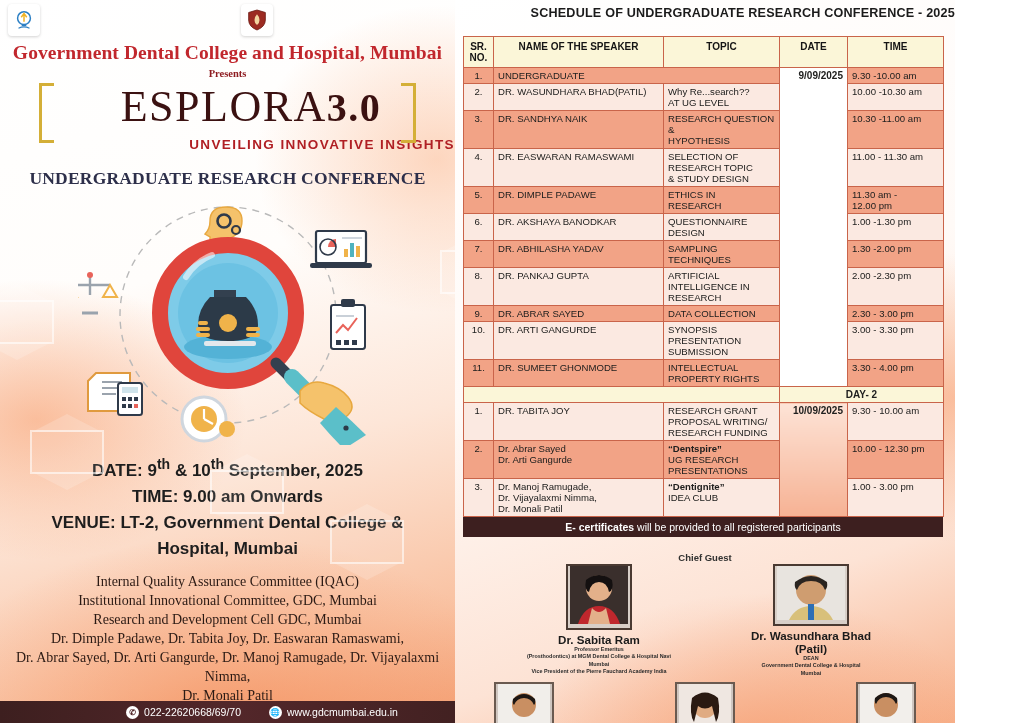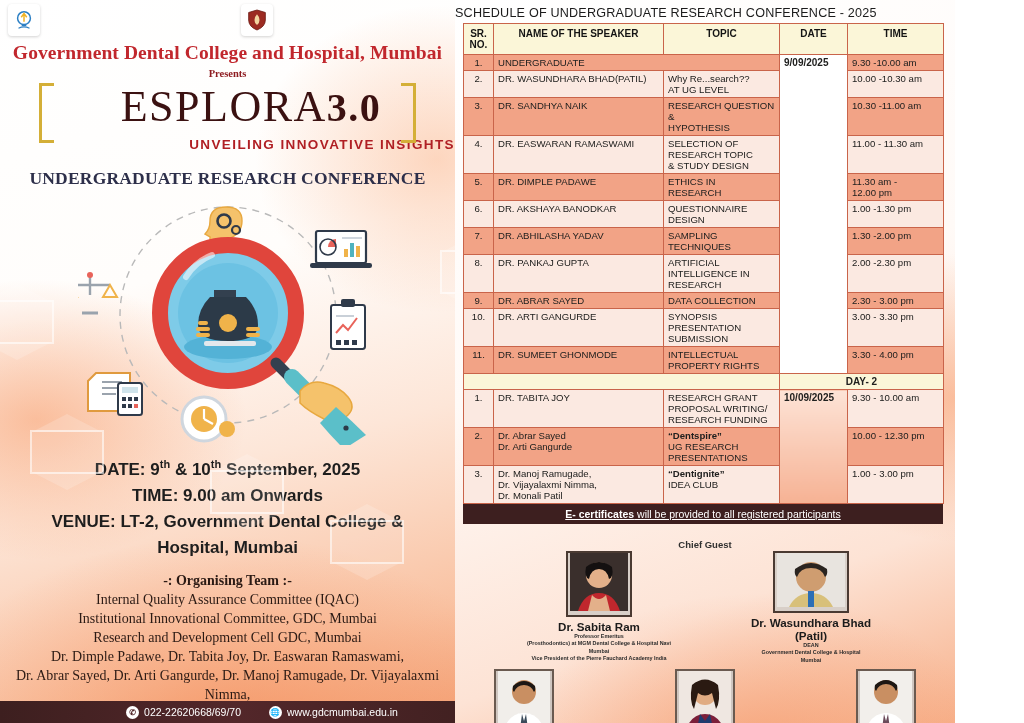"SCHEDULE OF UNDERGRADUATE RESEARCH" .sched-title { font-weight: normal -> bold; padding: 6px 0 3px -> 6px 0 16px; text-align: left -> right }
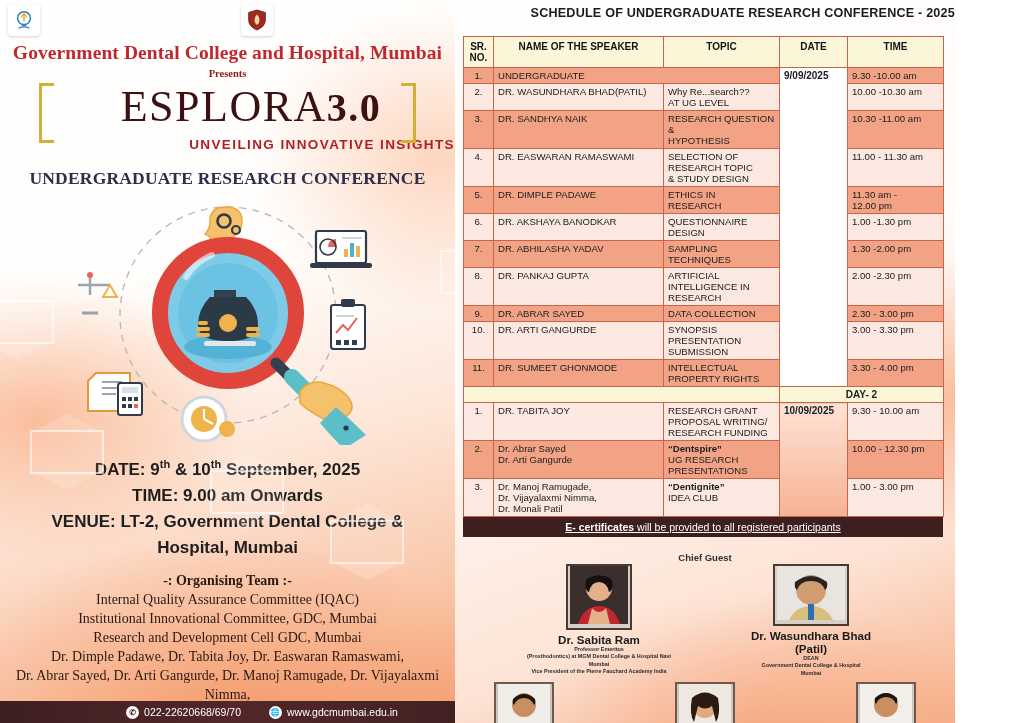"9/09/2025" td.datecell { text-align: left -> right }
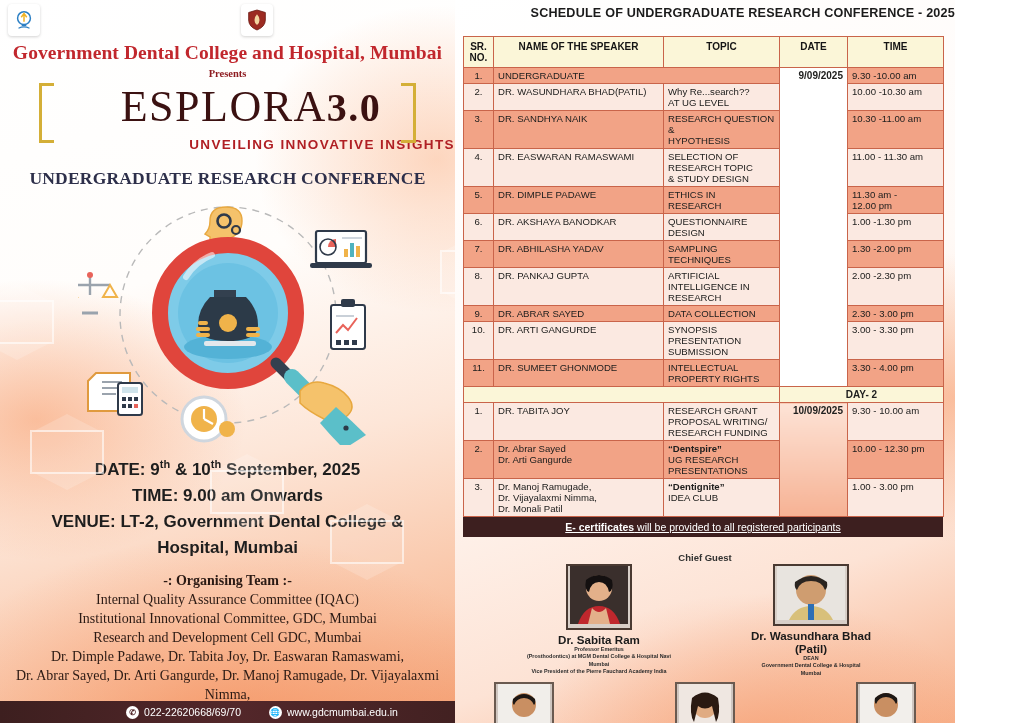"th" .details sup { font-size: 11px -> 14px }
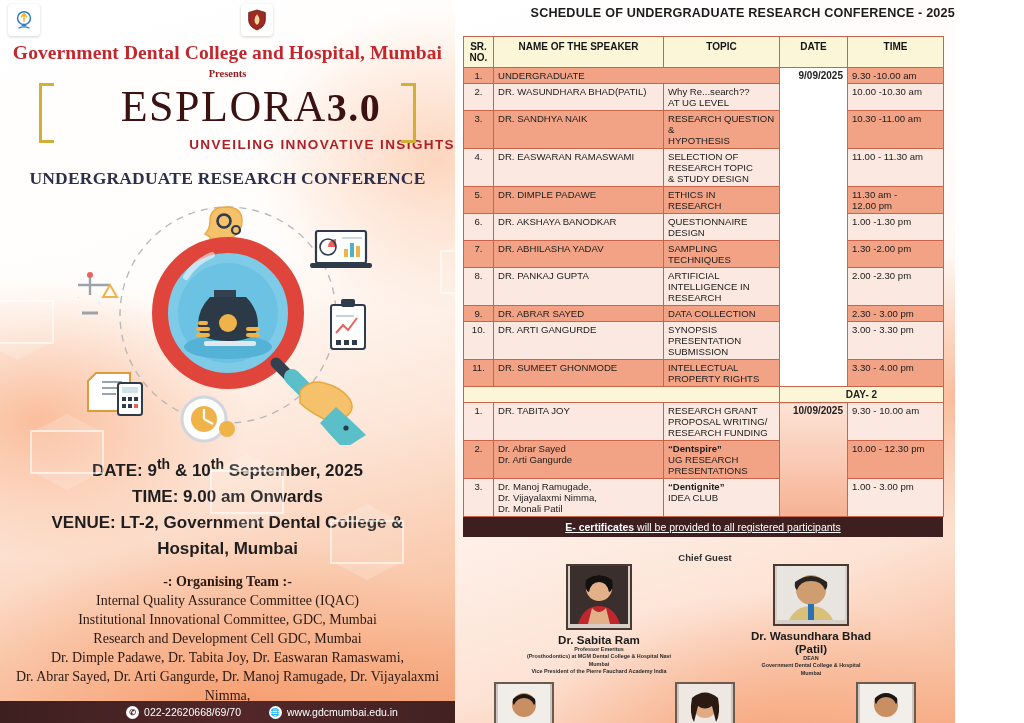"E- certificates will be provided" .ecert { text-decoration: underline -> none }
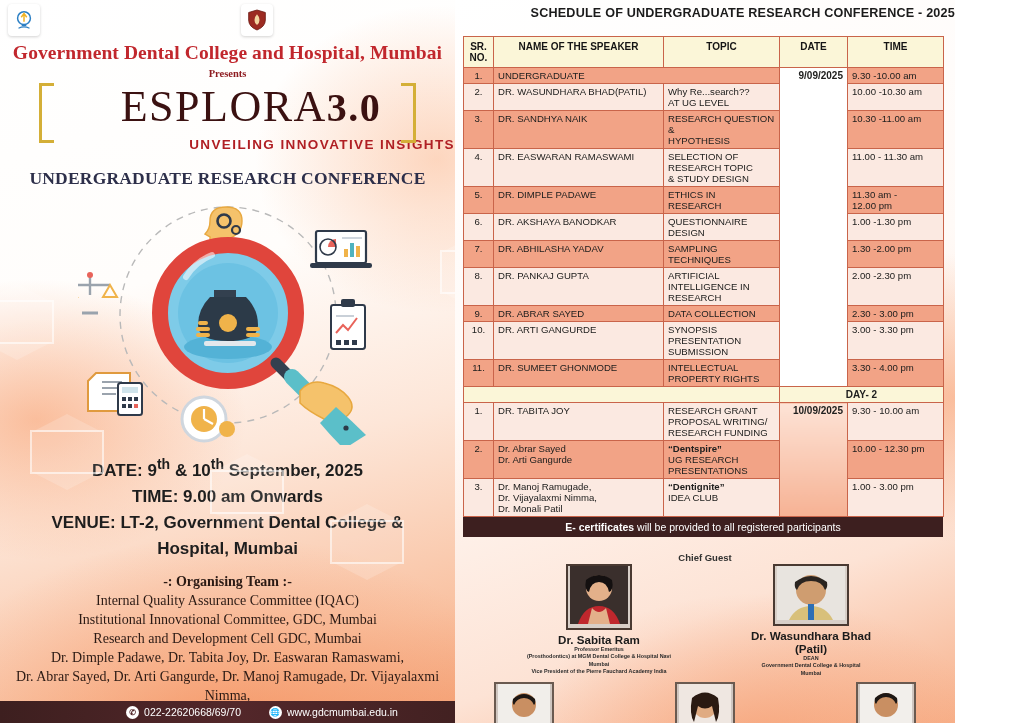"-: Organising Team :-" div.hd { html: <div>-: Organising Team :-</div> -> none }
